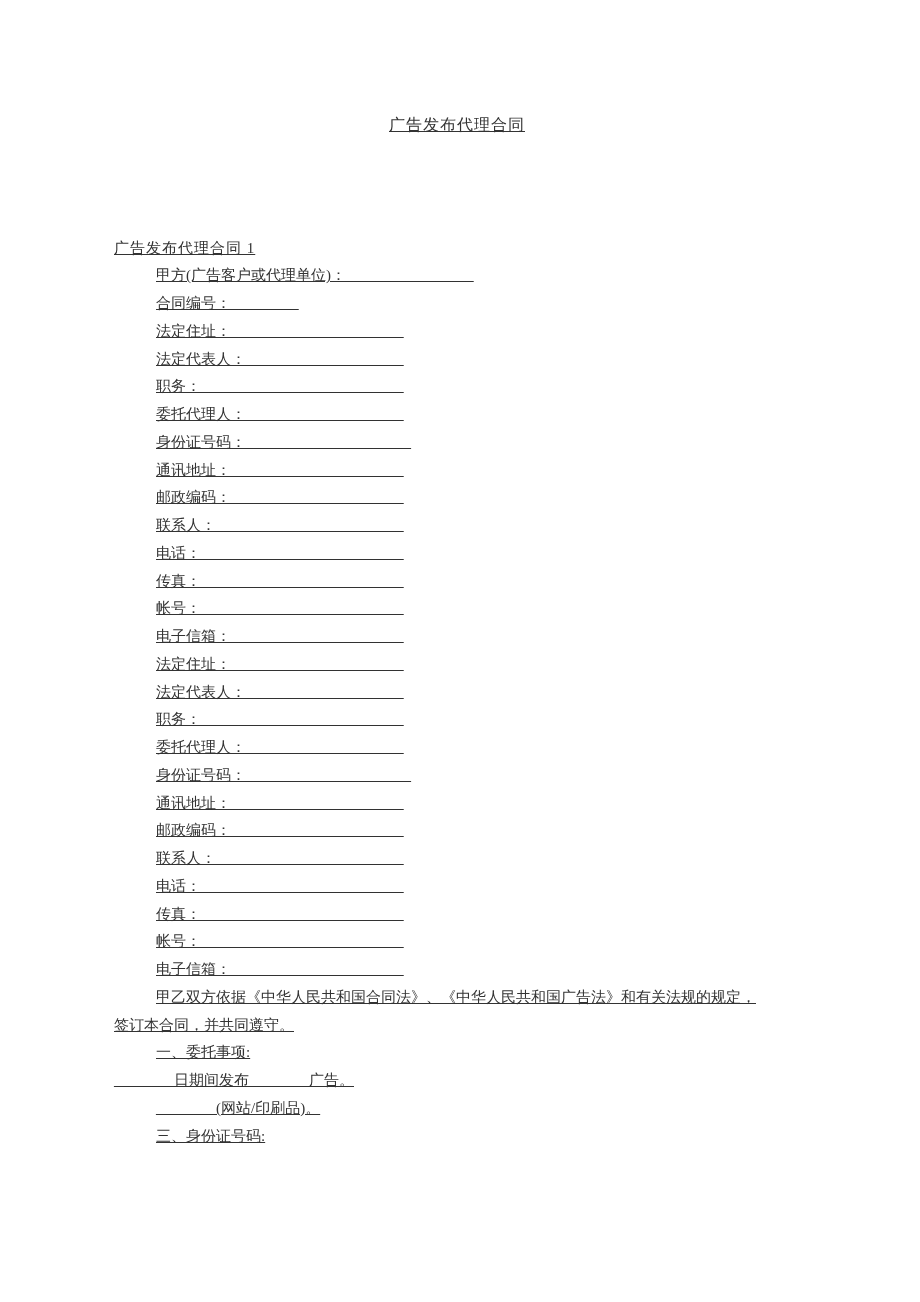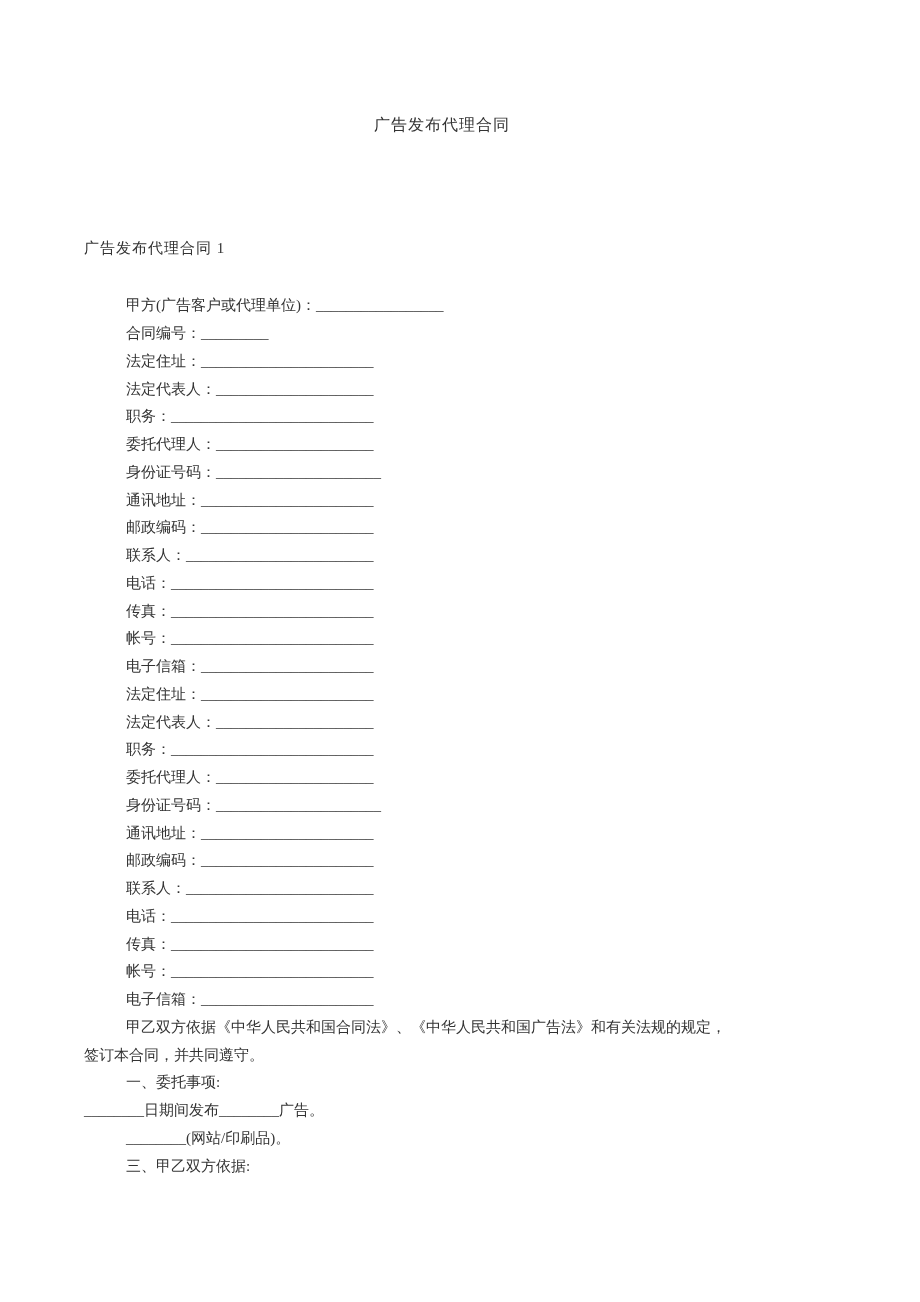"广告发布代理合同" .page { padding: 110px 120px 0 84px -> 110px 120px 0 114px; text-decoration: none -> underline }
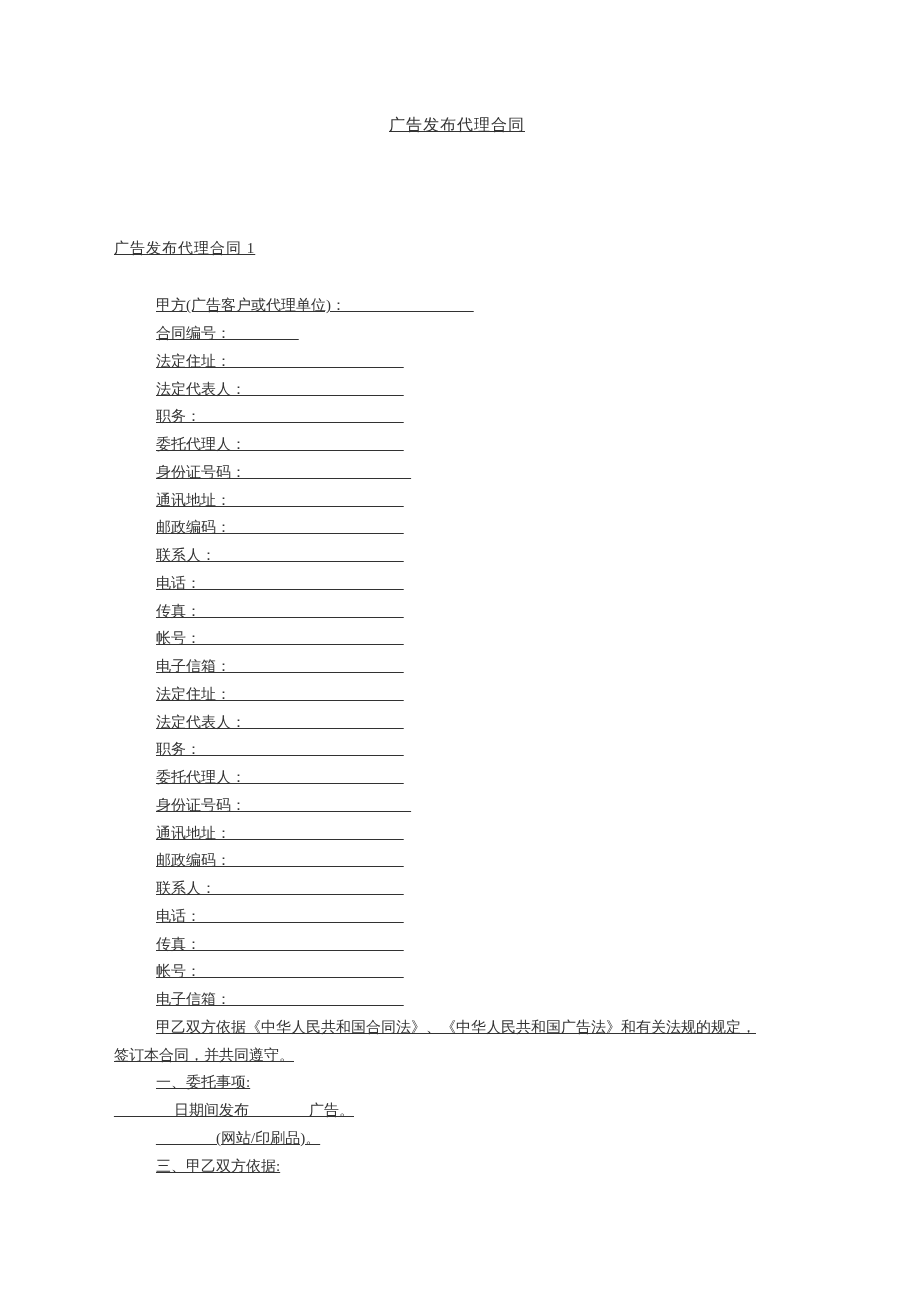"广告发布代理合同 1" .section-head { margin-bottom: 30px -> none }
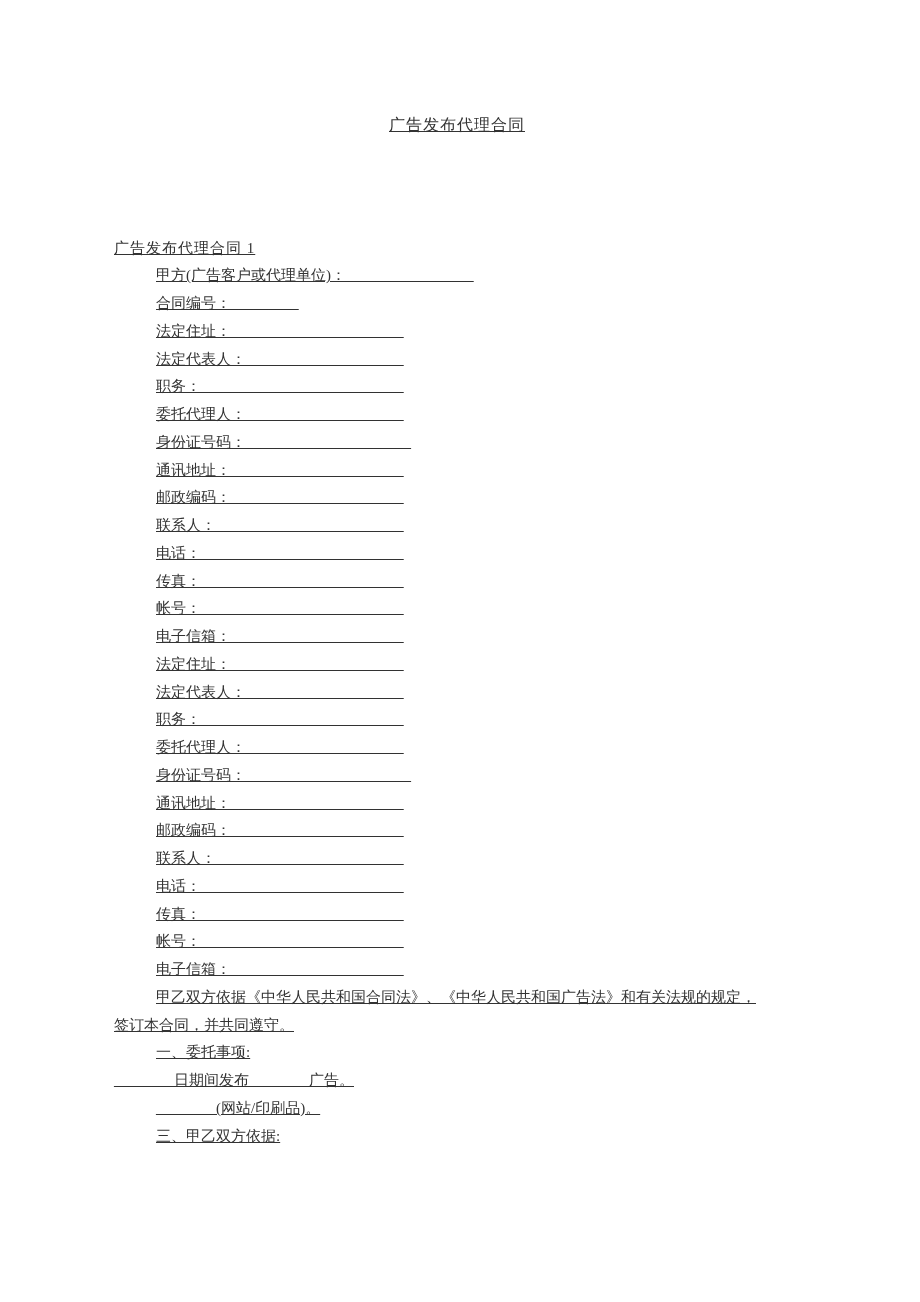"三、甲乙双方依据:" div.content-block { text: 甲乙双方依据 -> 身份证号码 }
